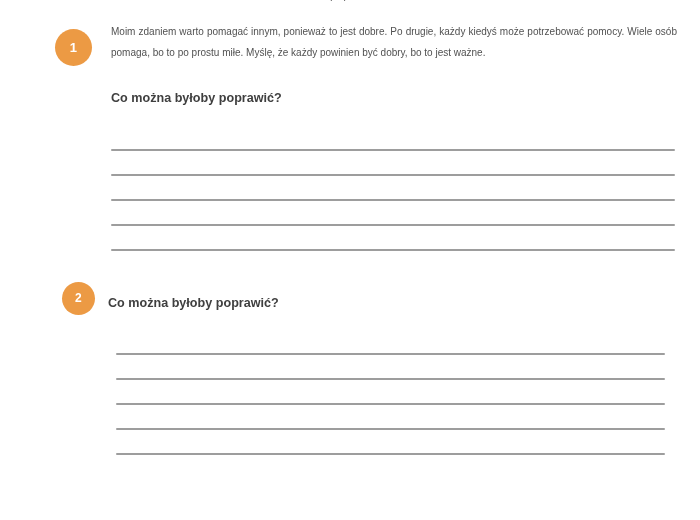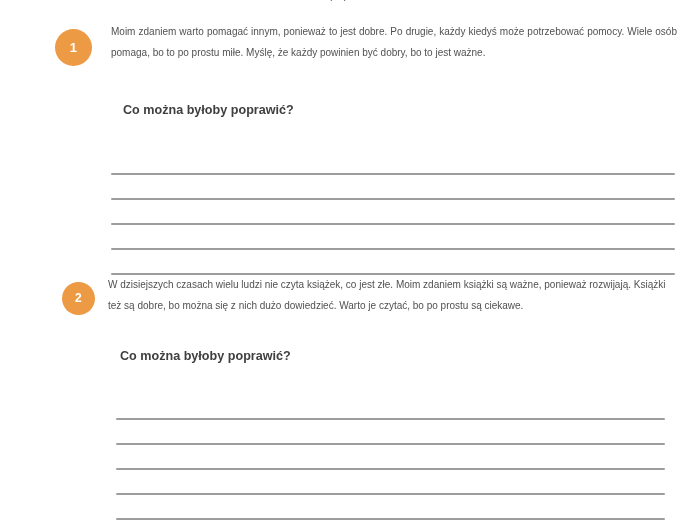"Co można byłoby poprawić?" .prompt-question { margin: 12px -> 0 }
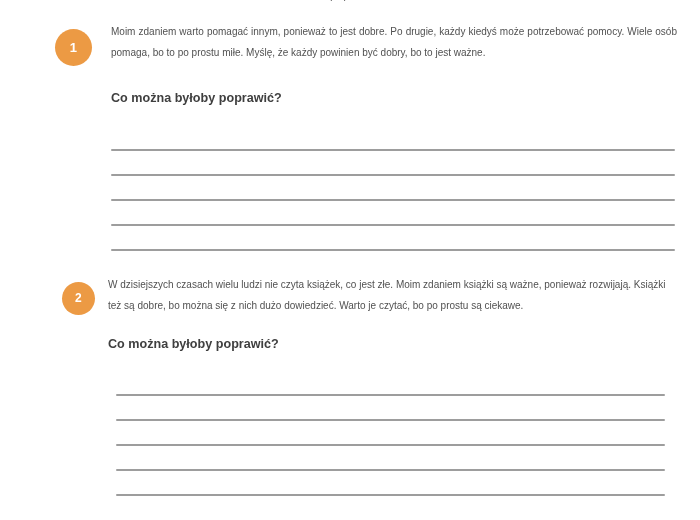"W dzisiejszych czasach wielu ludzi" p.response-text { html: <p>W dzisiejszych czasach wielu ludzi nie czyta książek, co jest złe. Moim zdaniem książki są ważne, ponieważ rozwijają. Książki też są dobre, bo można się z nich dużo dowiedzieć. Warto je czytać, bo po prostu są ciekawe.</p> -> none }
